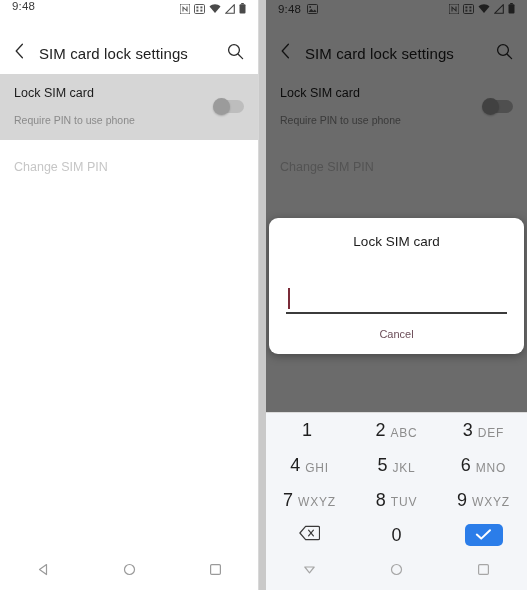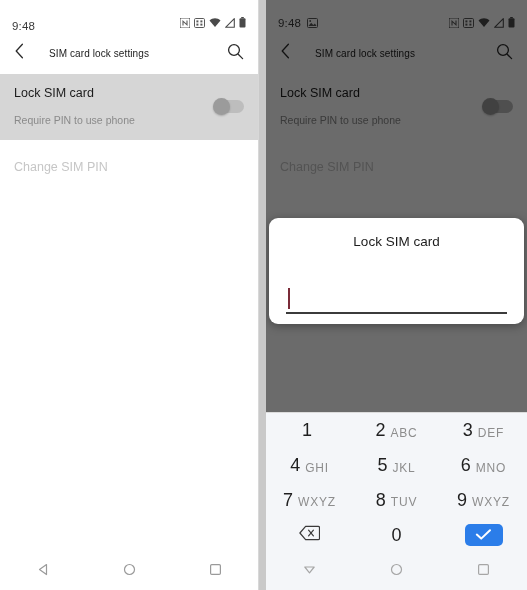"9:48" .statusbar { align-items: flex-end -> flex-start }
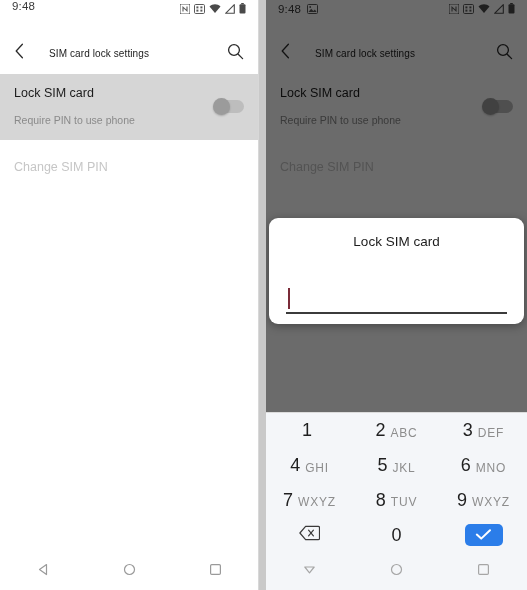"SIM card lock settings" .appbar-title { font-size: 10px -> 15px; margin-left: 24px -> 14px }
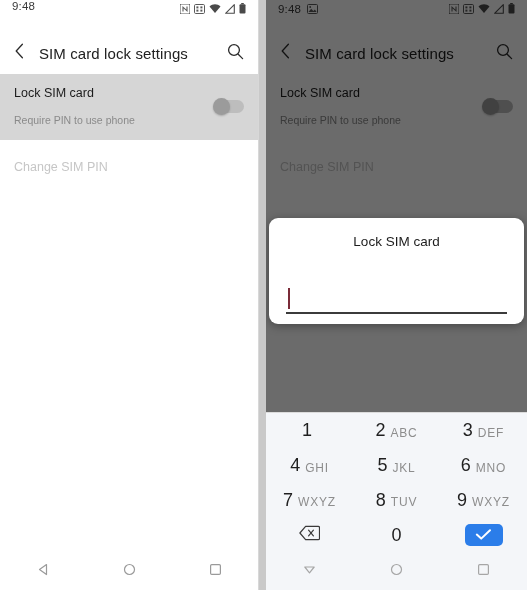"Cancel" div.dlg-btn { html: none -> <div>Cancel</div> }
